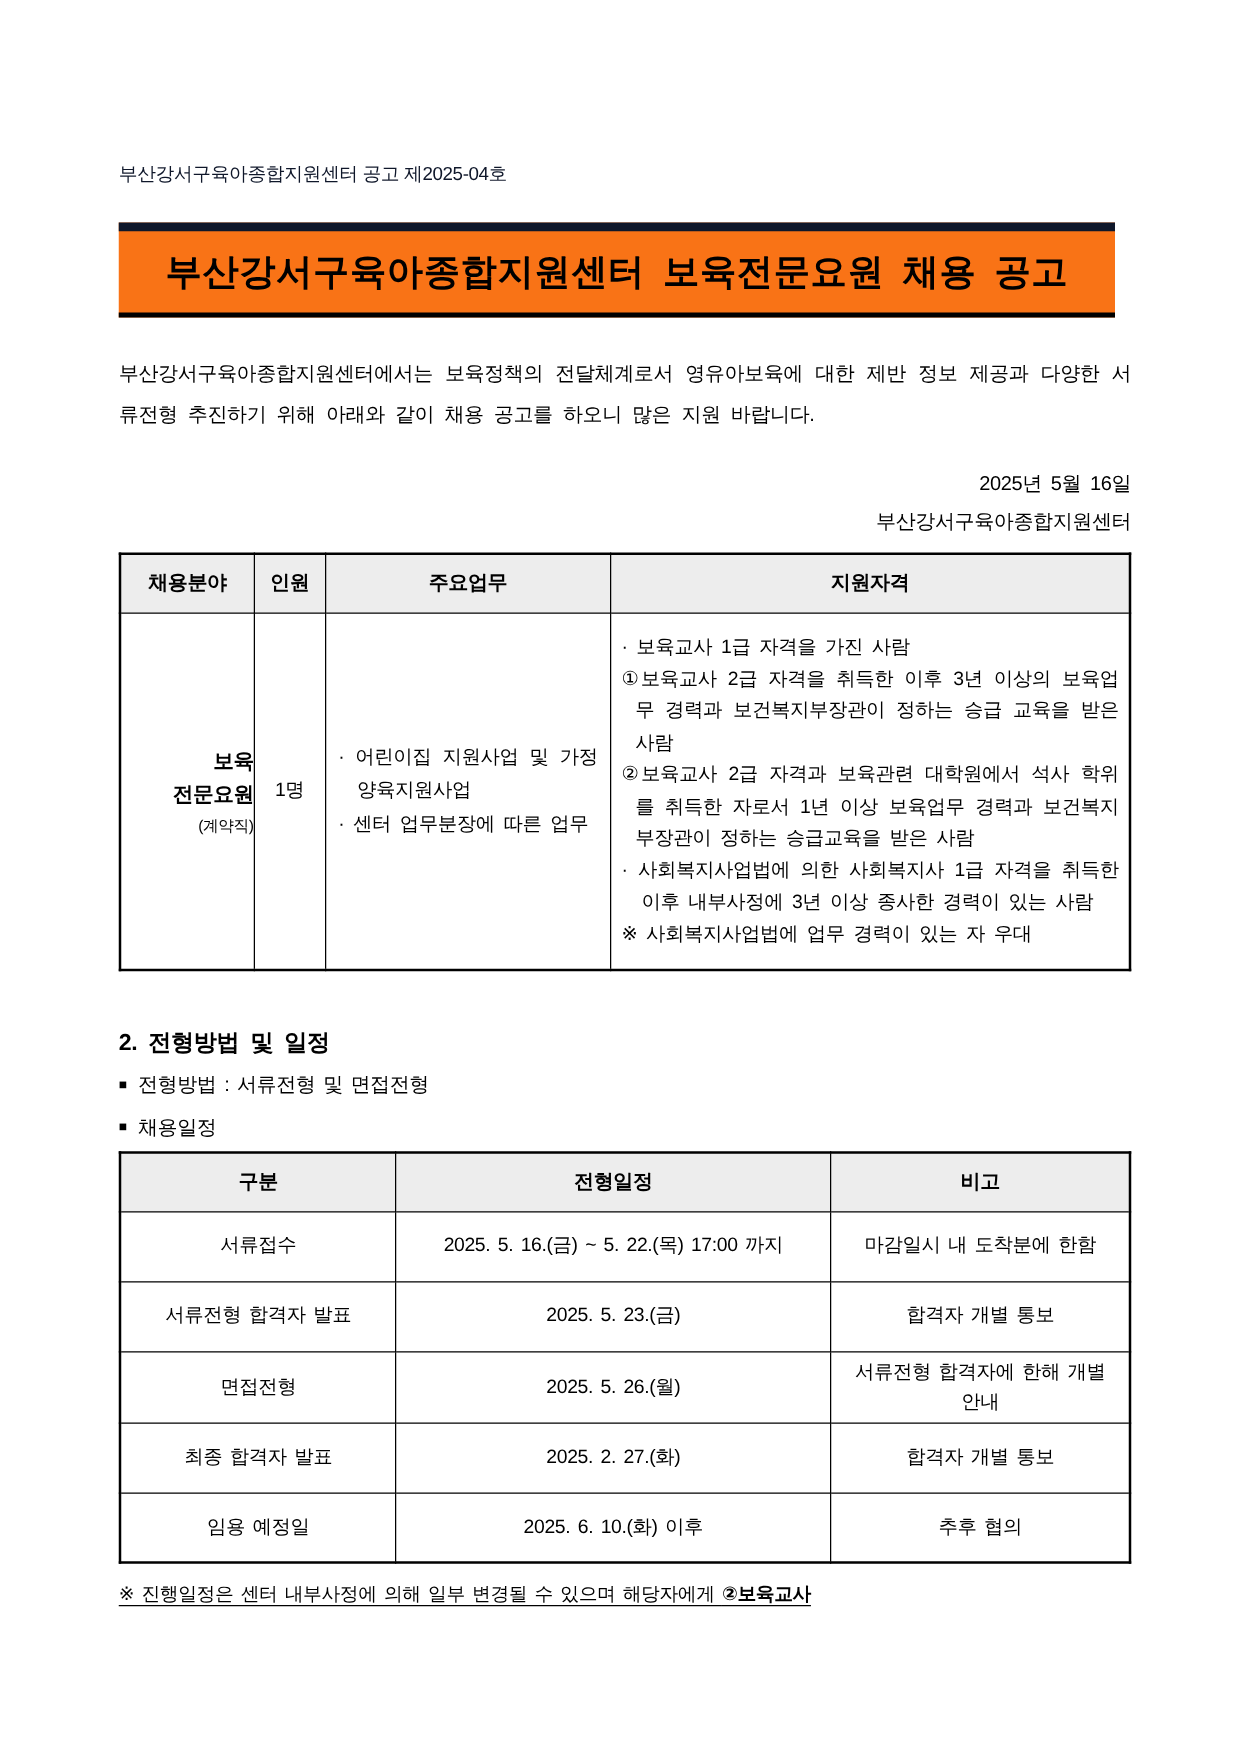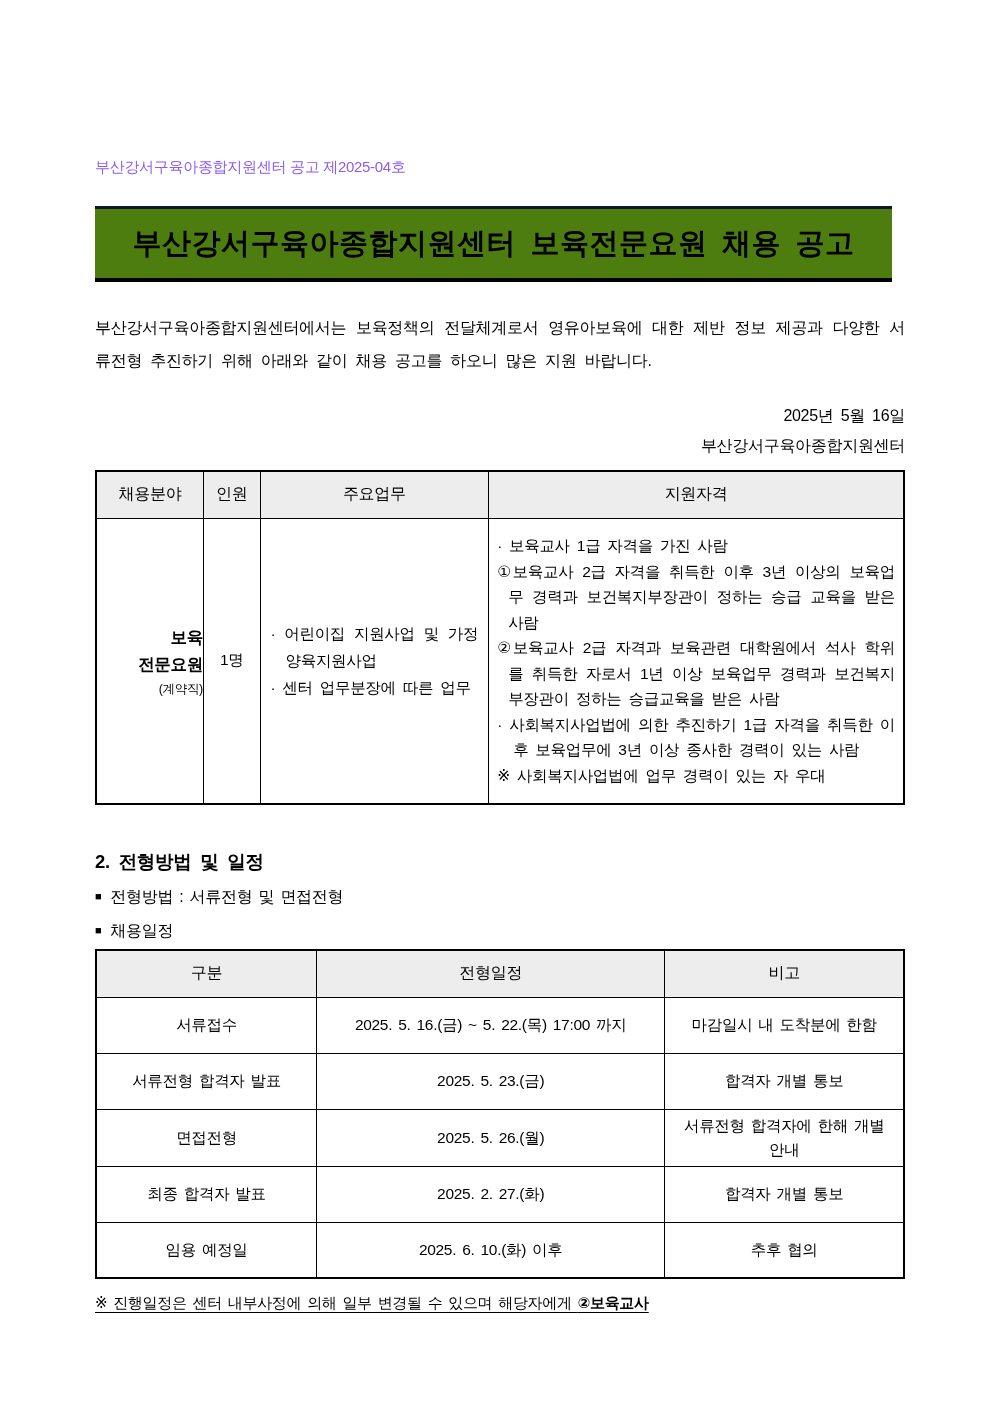"부산강서구육아종합지원센터 공고 제2025-04호" .doc-number { color: #8b5cf6 -> #0f172a; margin-top: 28px -> none }
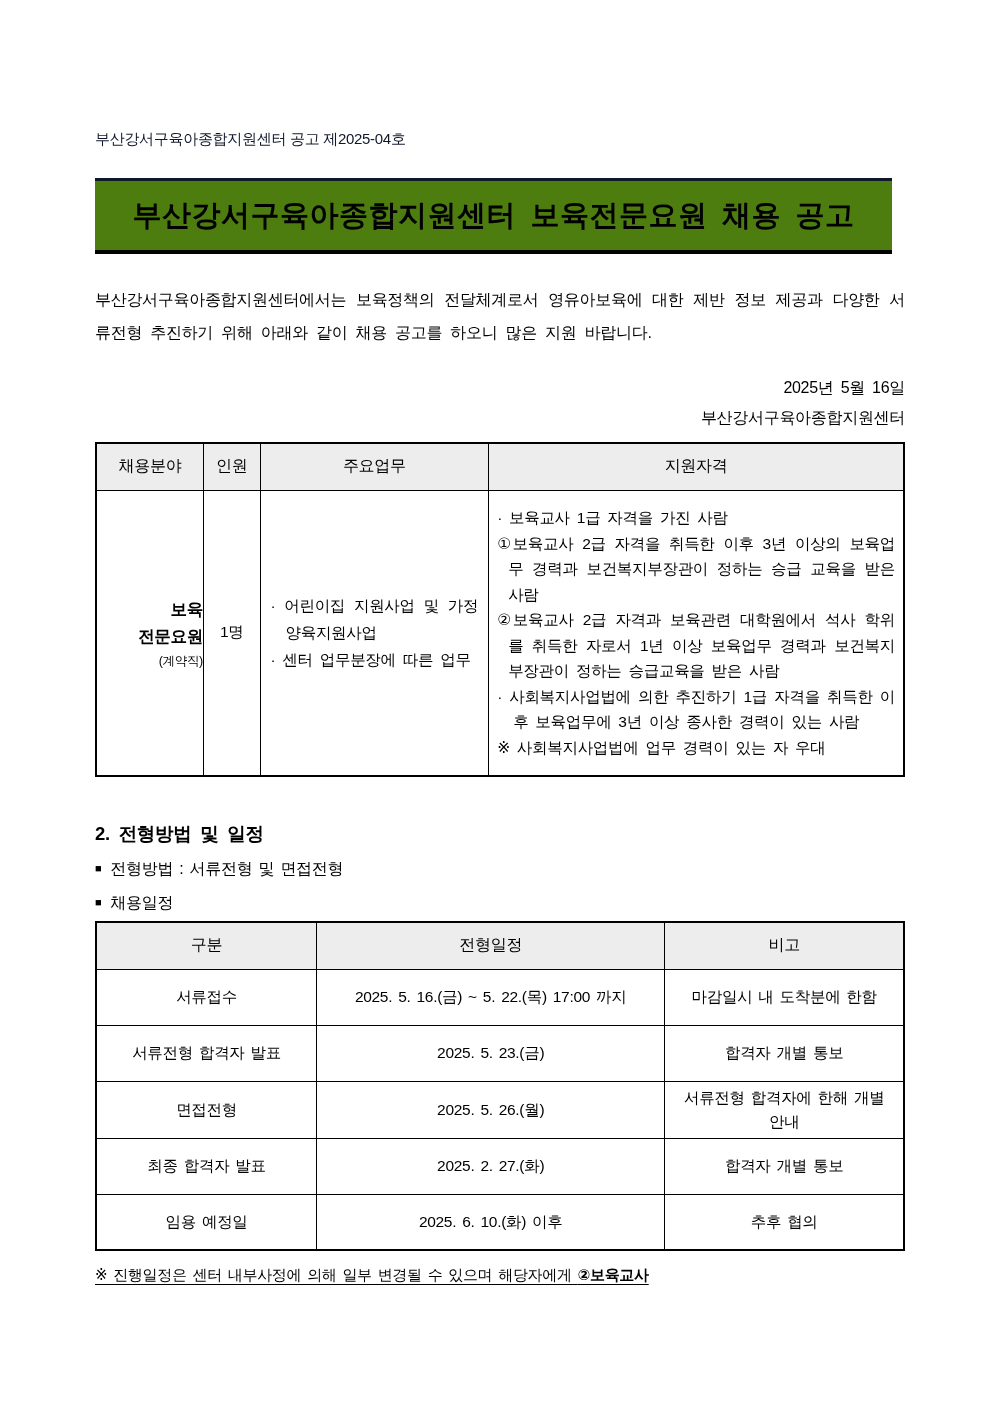"부산강서구육아종합지원센터 보육전문요원 채용 공고" .title-box { background: #4d7c0f -> #f97316; border-top: 3px solid #0f172a -> 7px solid #0f172a }
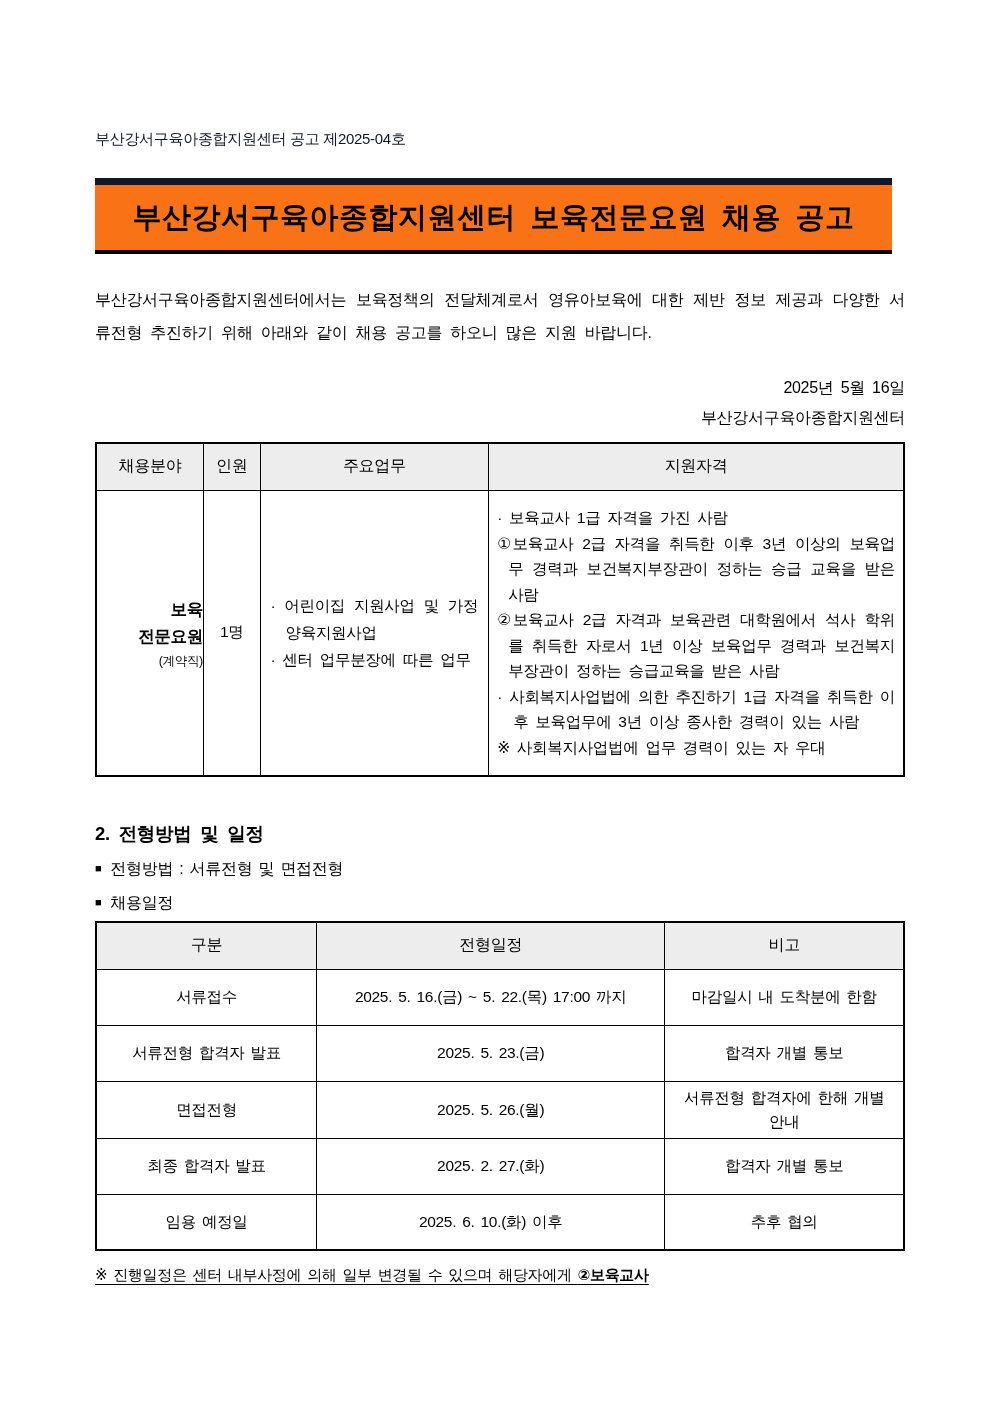"채용분야" th { font-weight: normal -> bold }
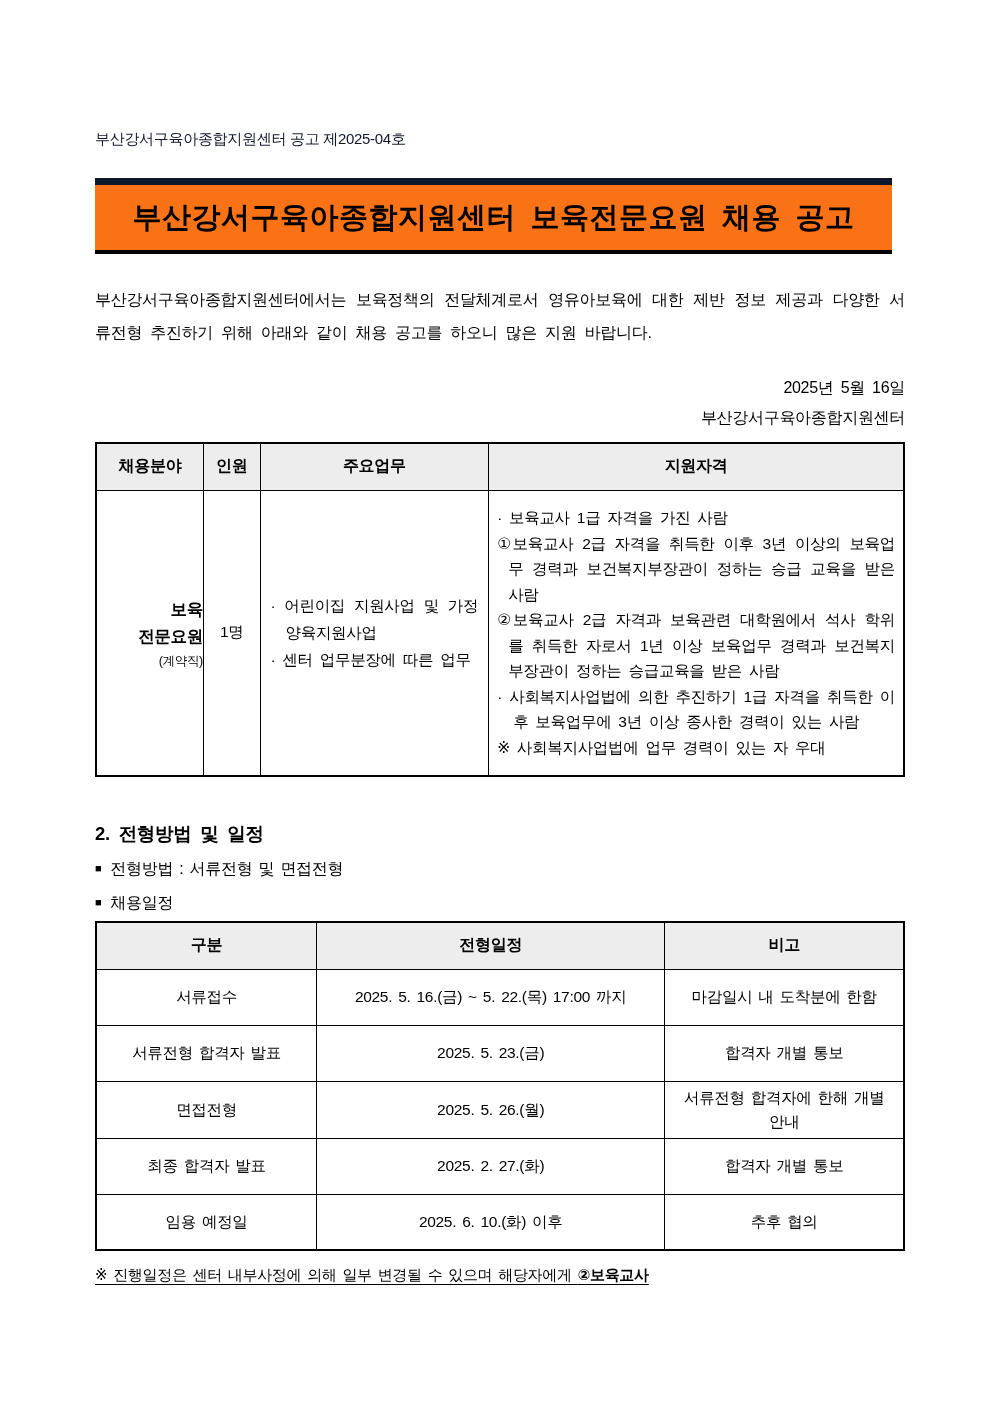"· 사회복지사업법에 의한 추진하기 1급" div.q { text: 추진하기 1급 자격을 취득한 이후 보육업무에 -> 사회복지사 1급 자격을 취득한 이후 내부사정에 }
